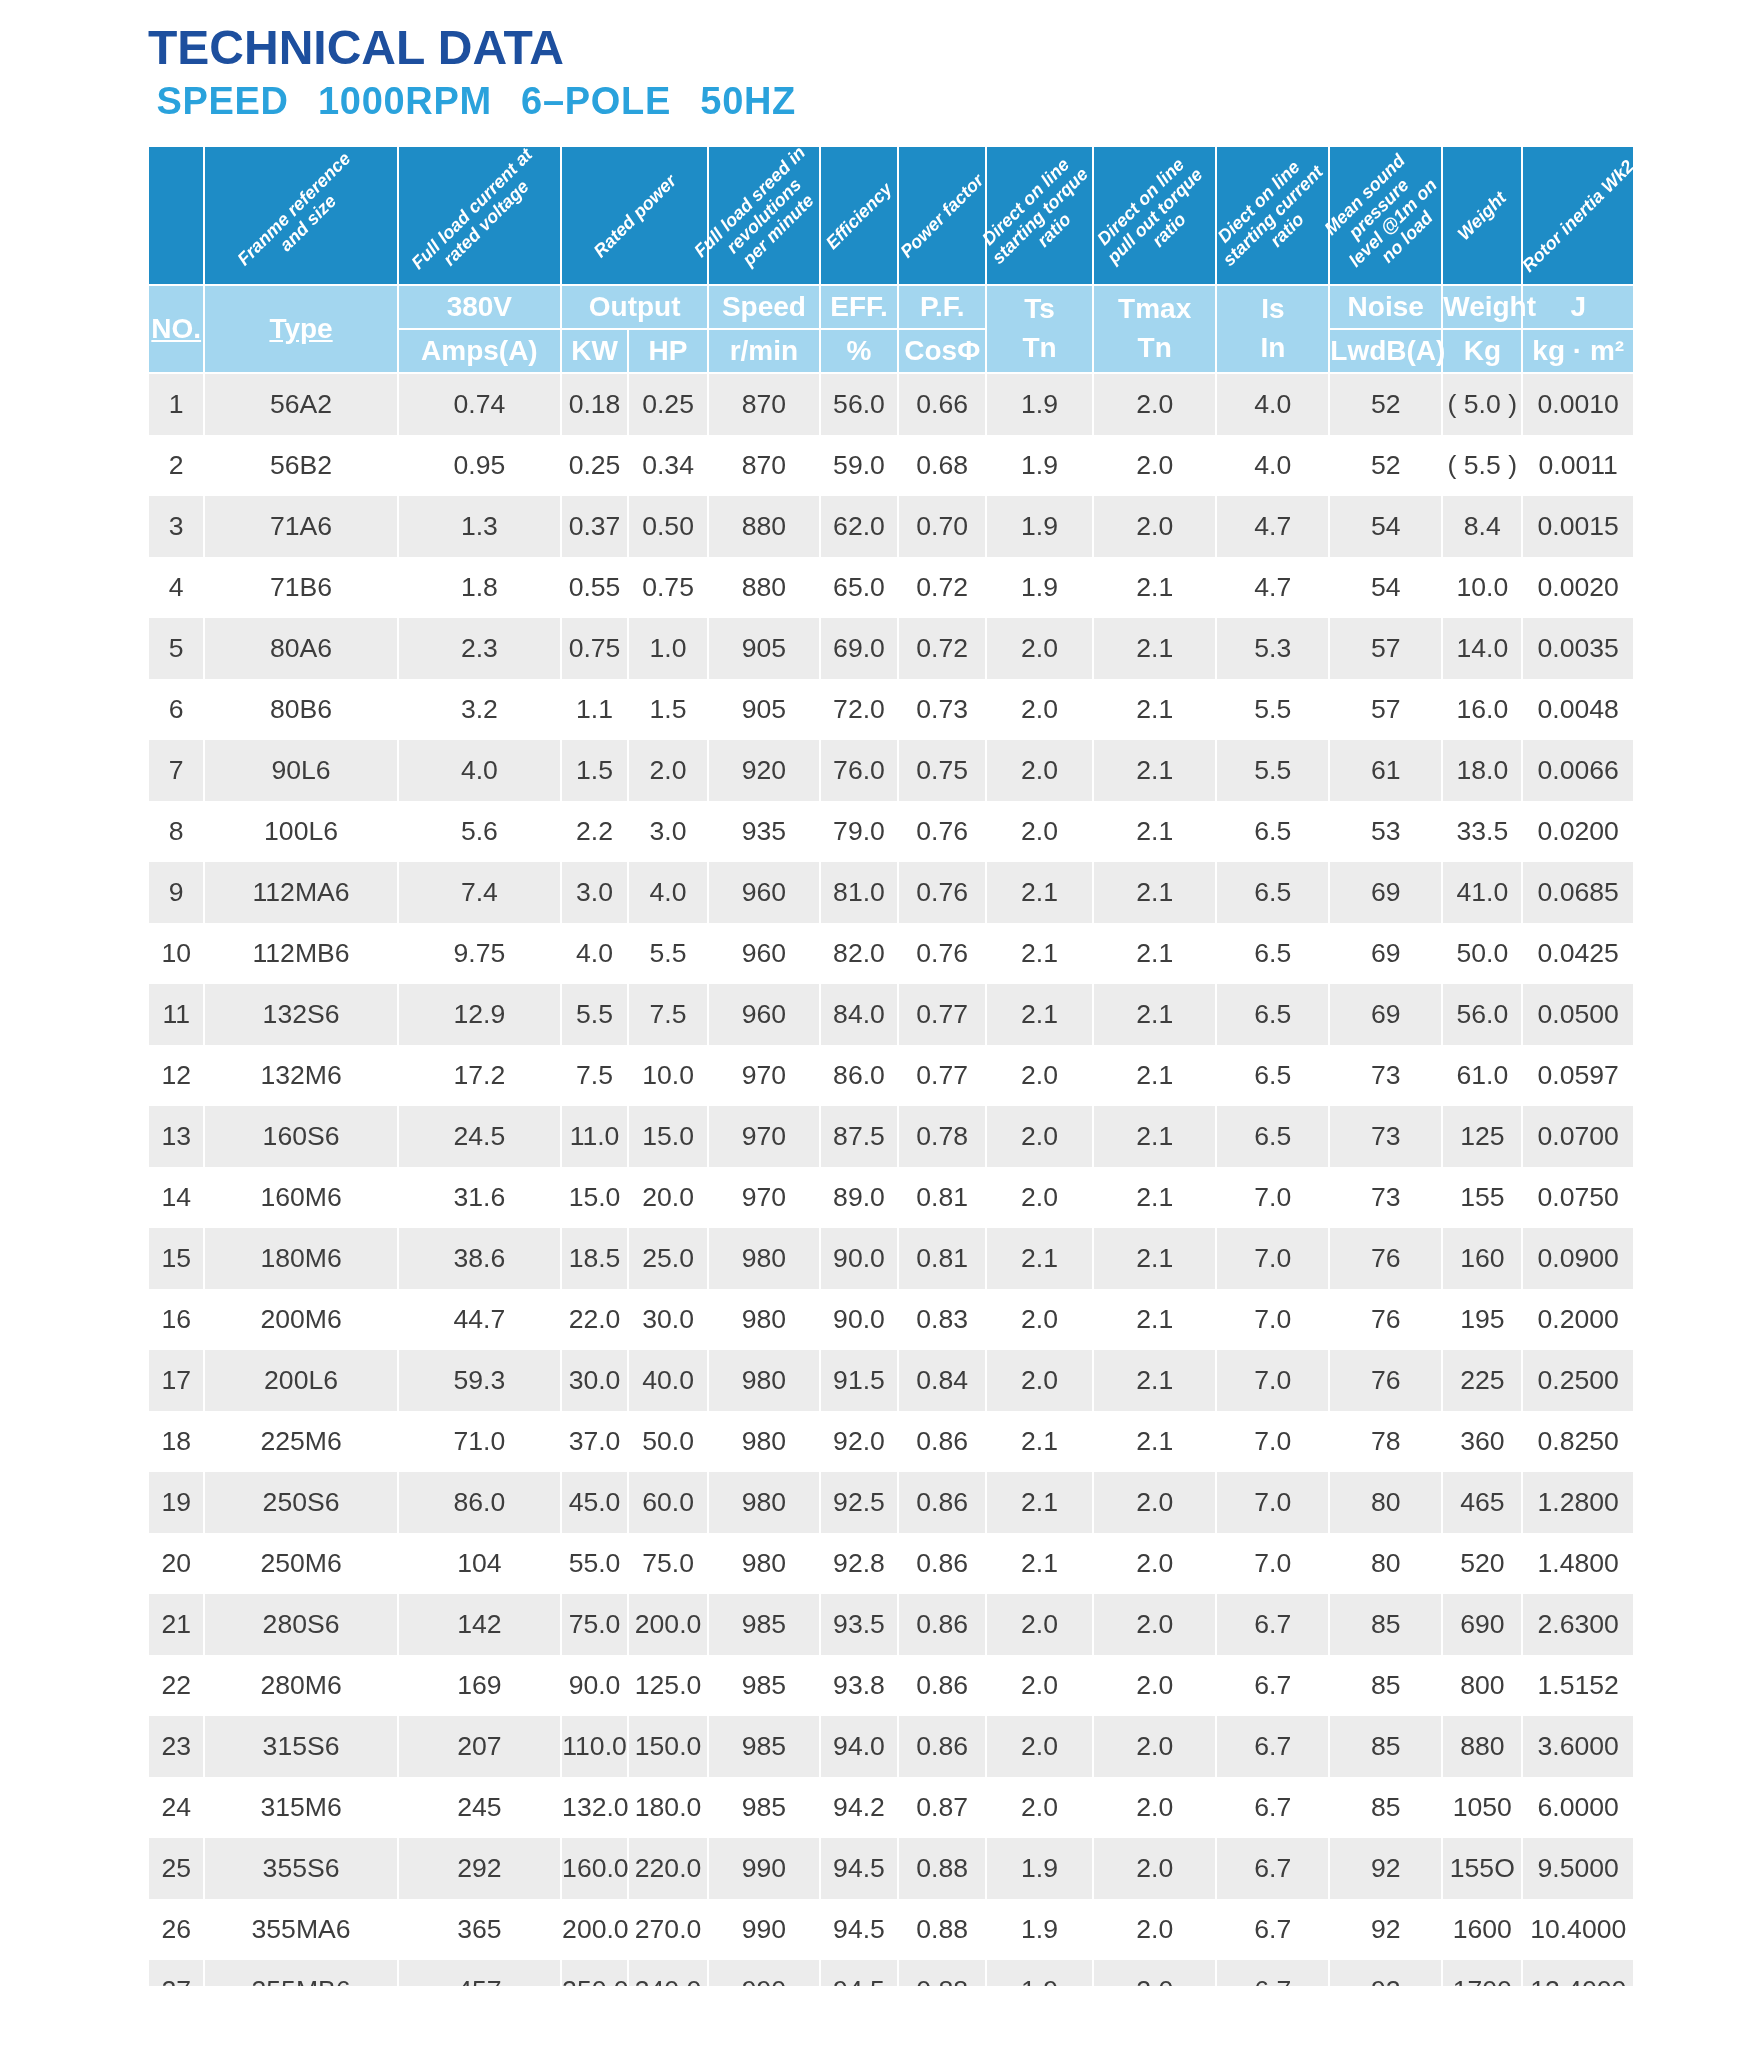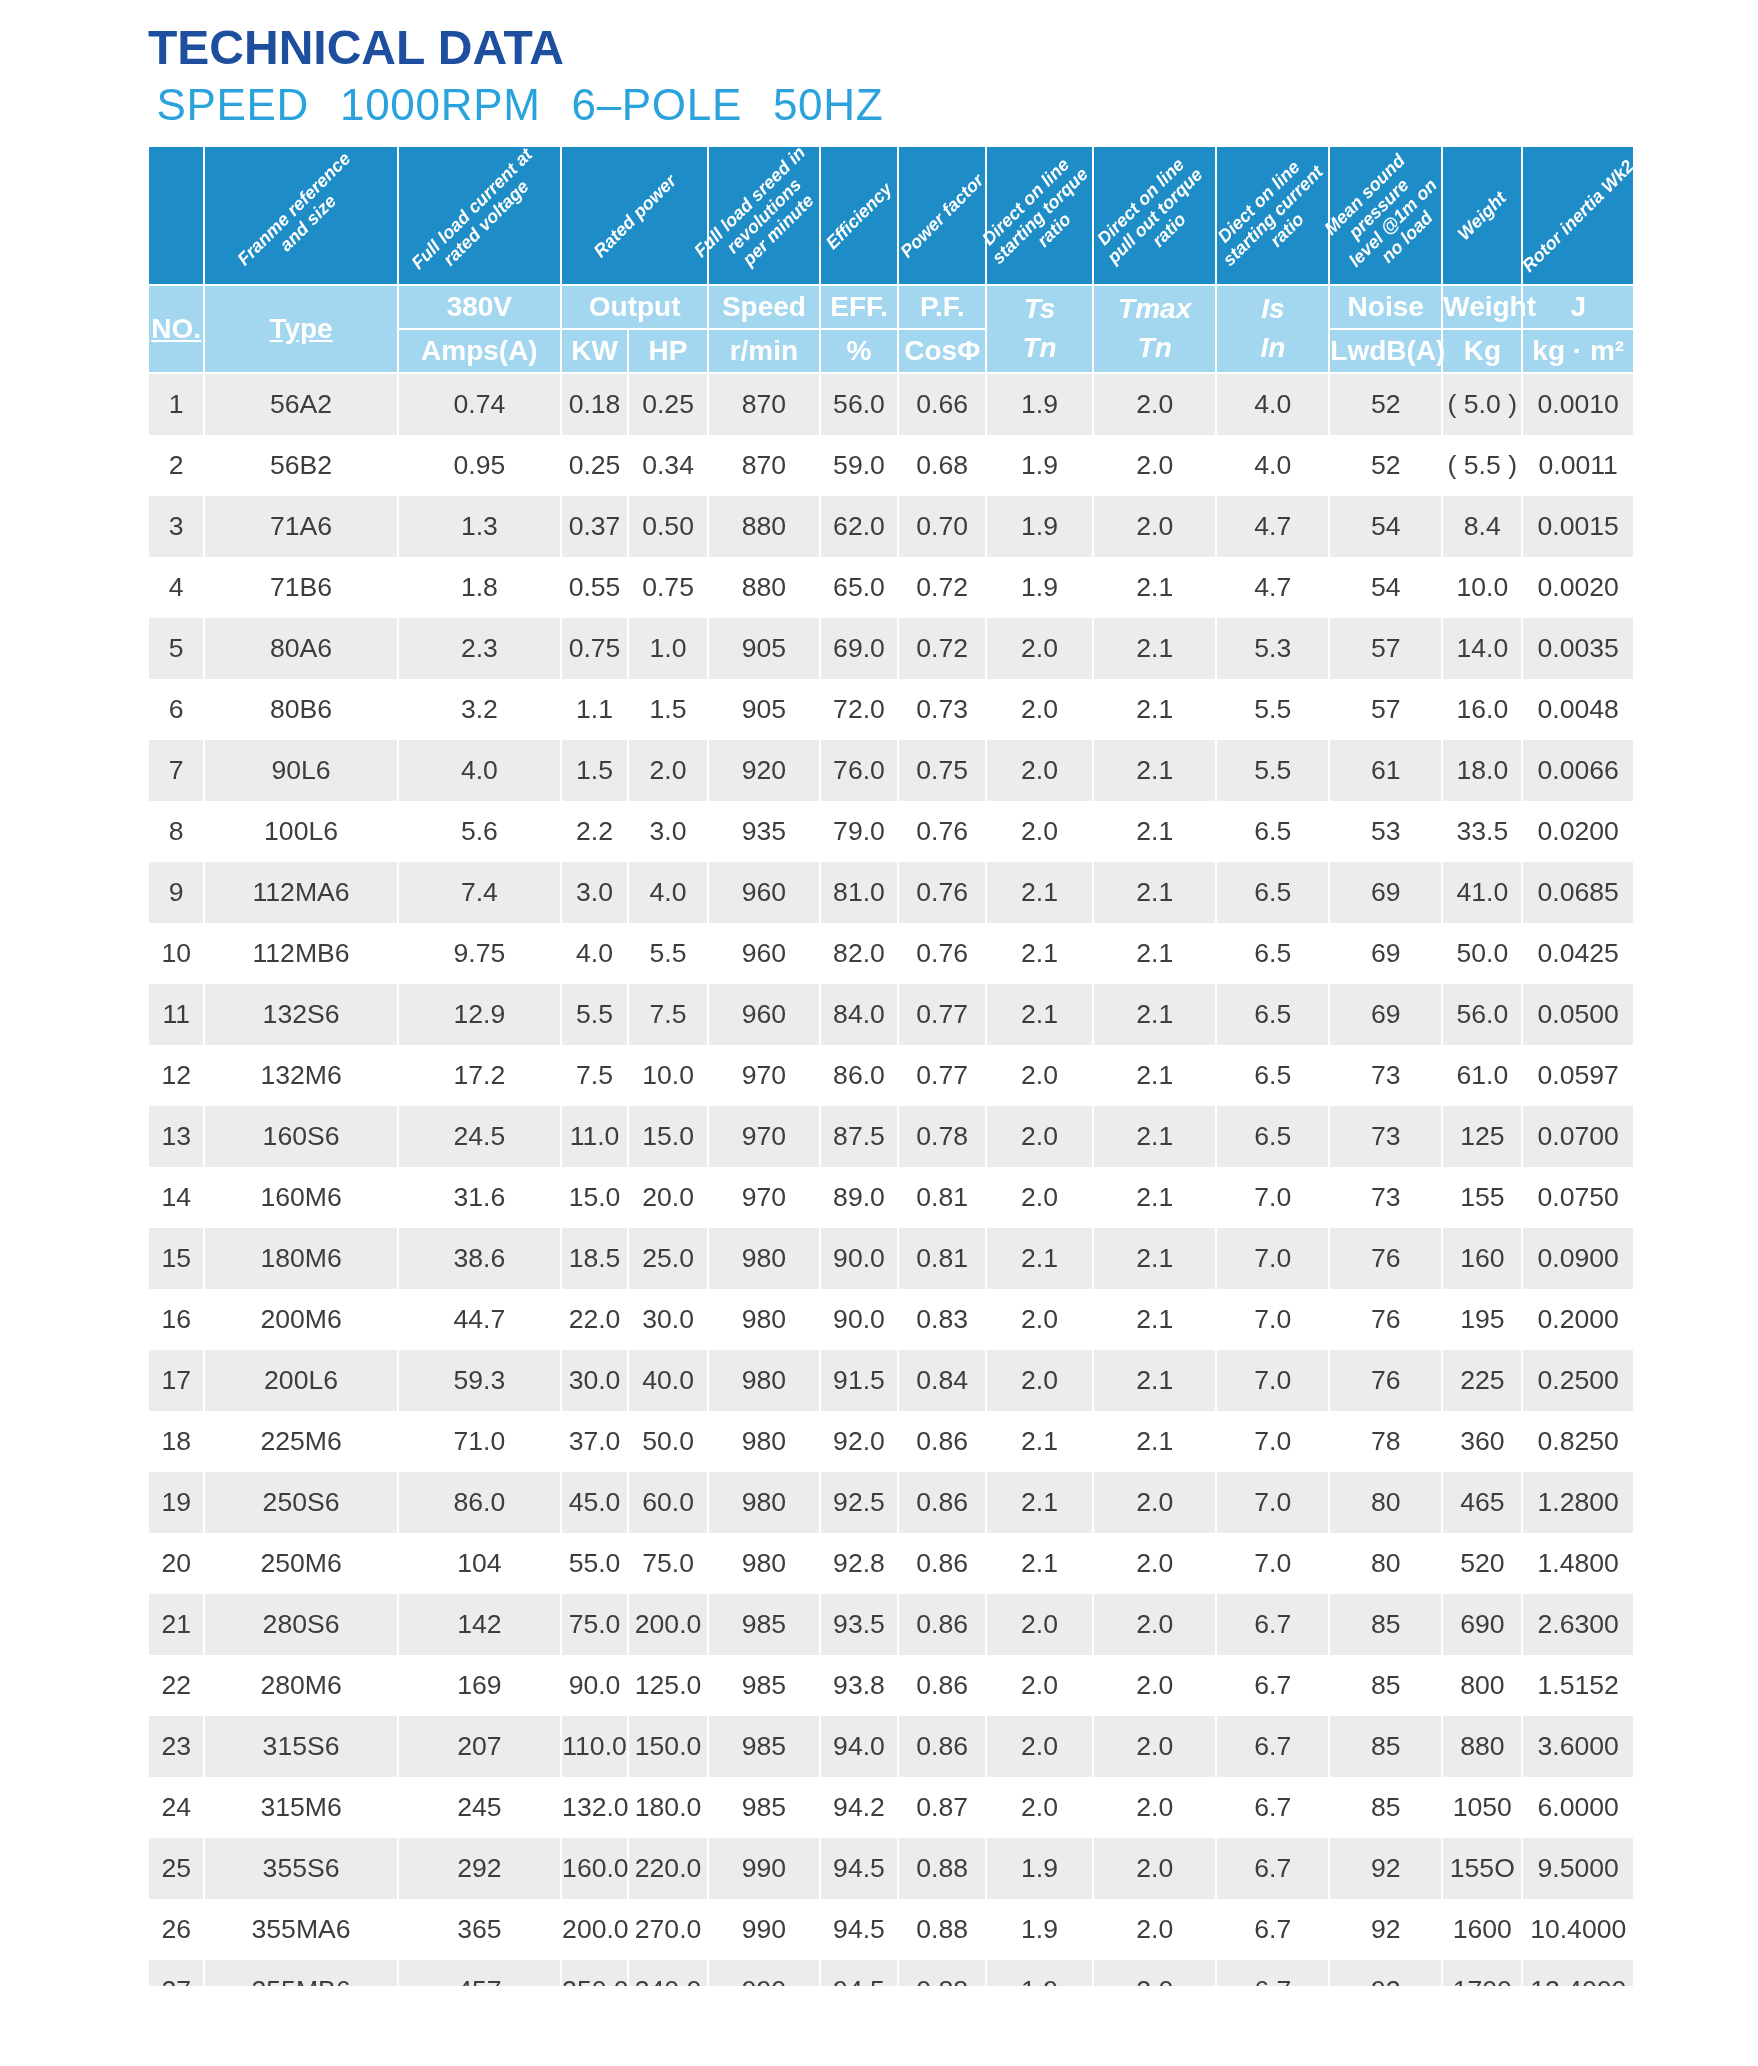"SPEED 1000RPM 6–POLE 50HZ" .page-subtitle { font-size: 44px -> 38px; font-weight: normal -> bold }
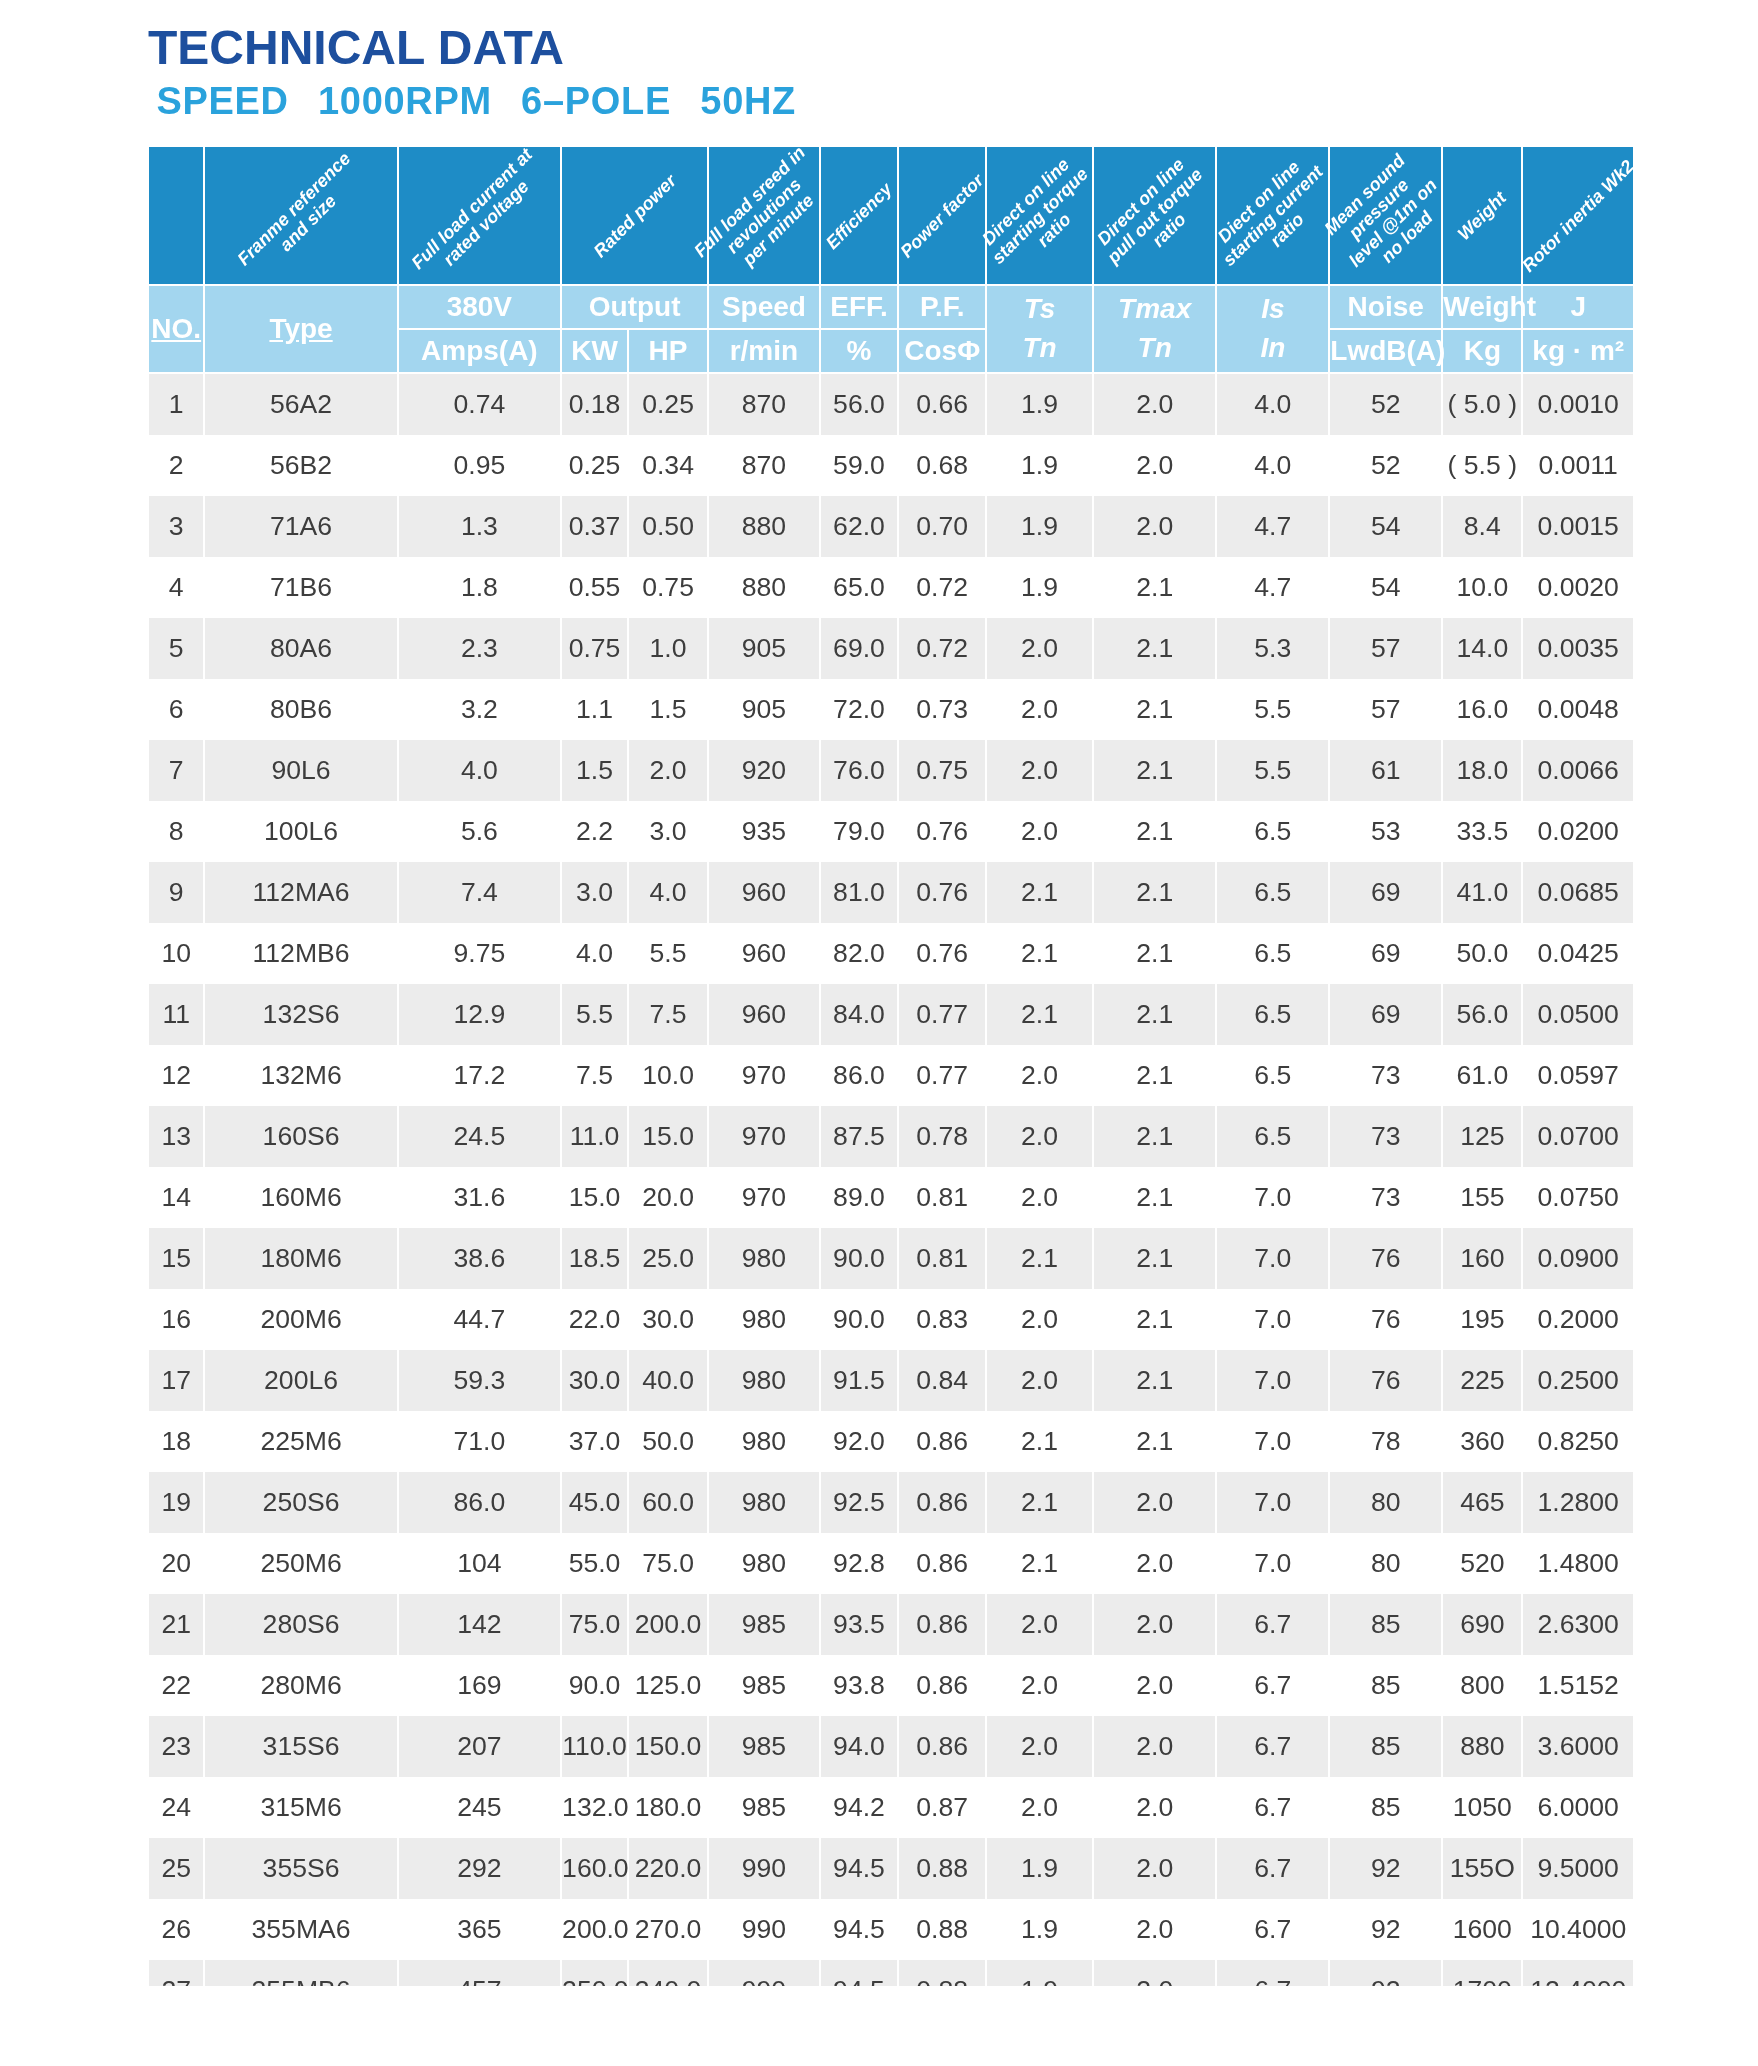"Ts" .stack-inner { font-style: italic -> none }
